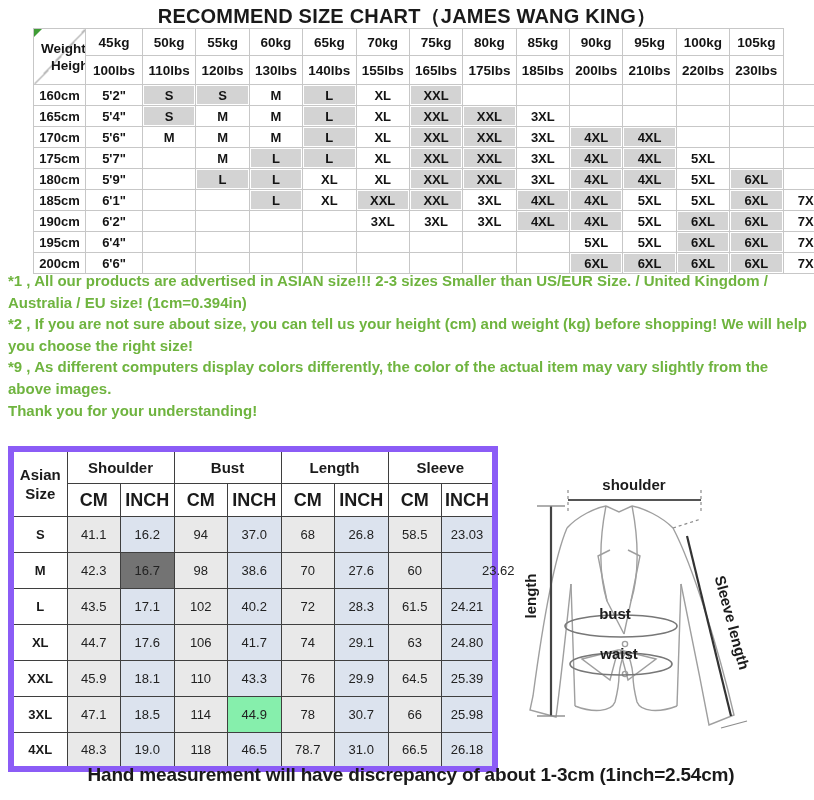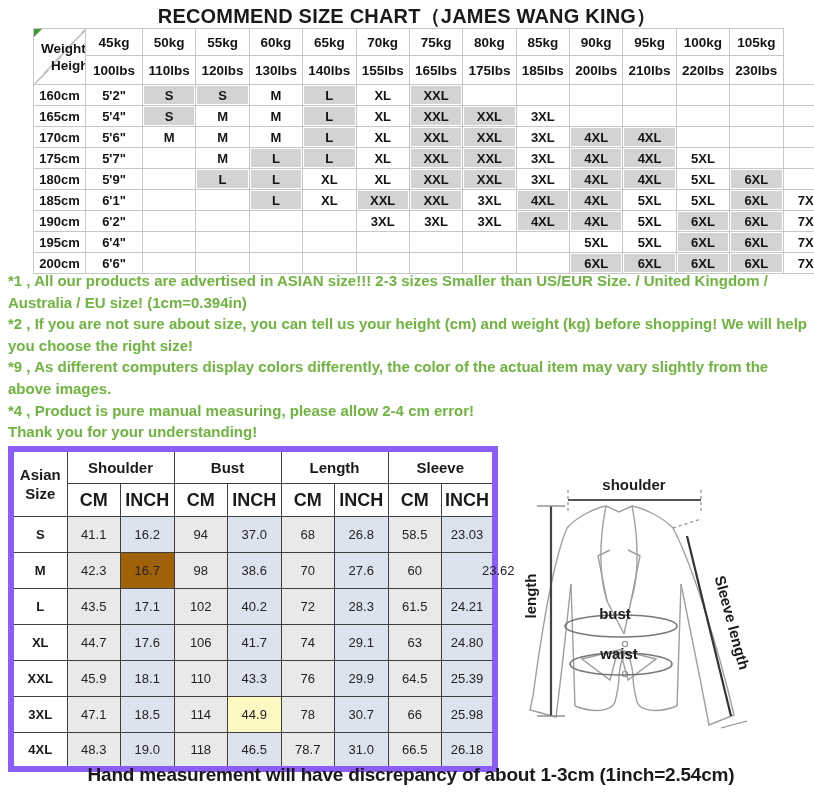"*4 , Product is pure" p { html: <p>*4 , Product is pure manual measuring, please allow 2-4 cm error!</p> -> none }
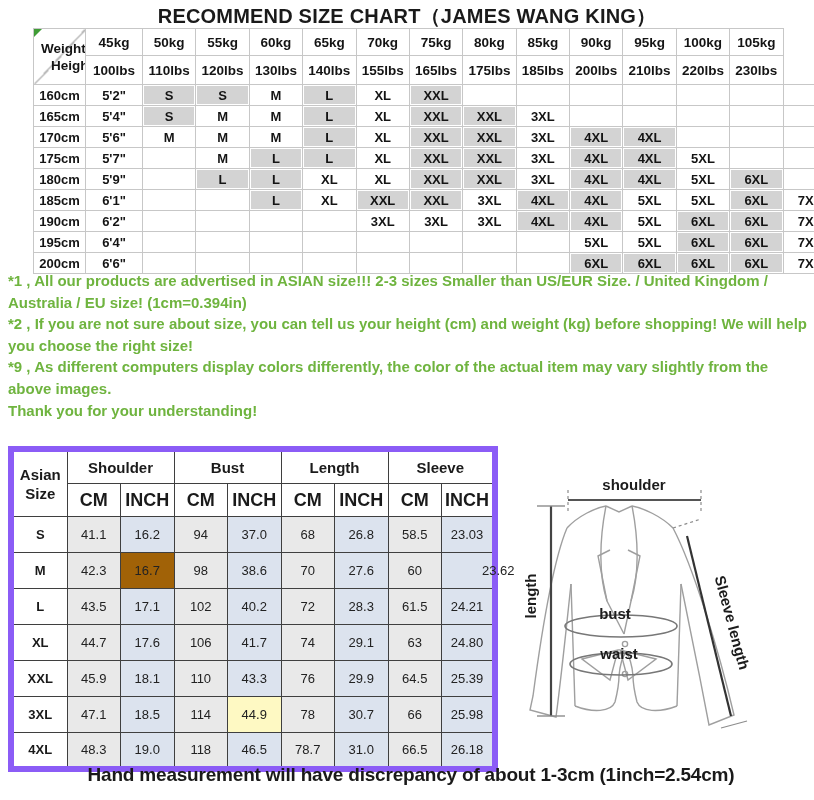"16.7" td.inch-cell { background: #a16207 -> #737373 }
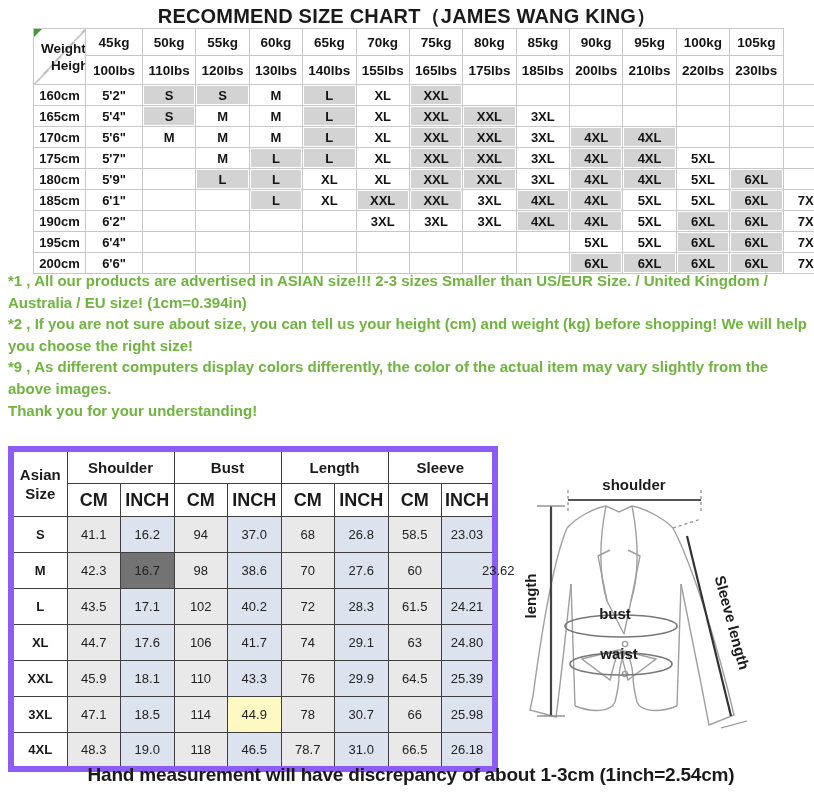"44.9" td.inch-cell { background: #fef9c3 -> #86efac }
